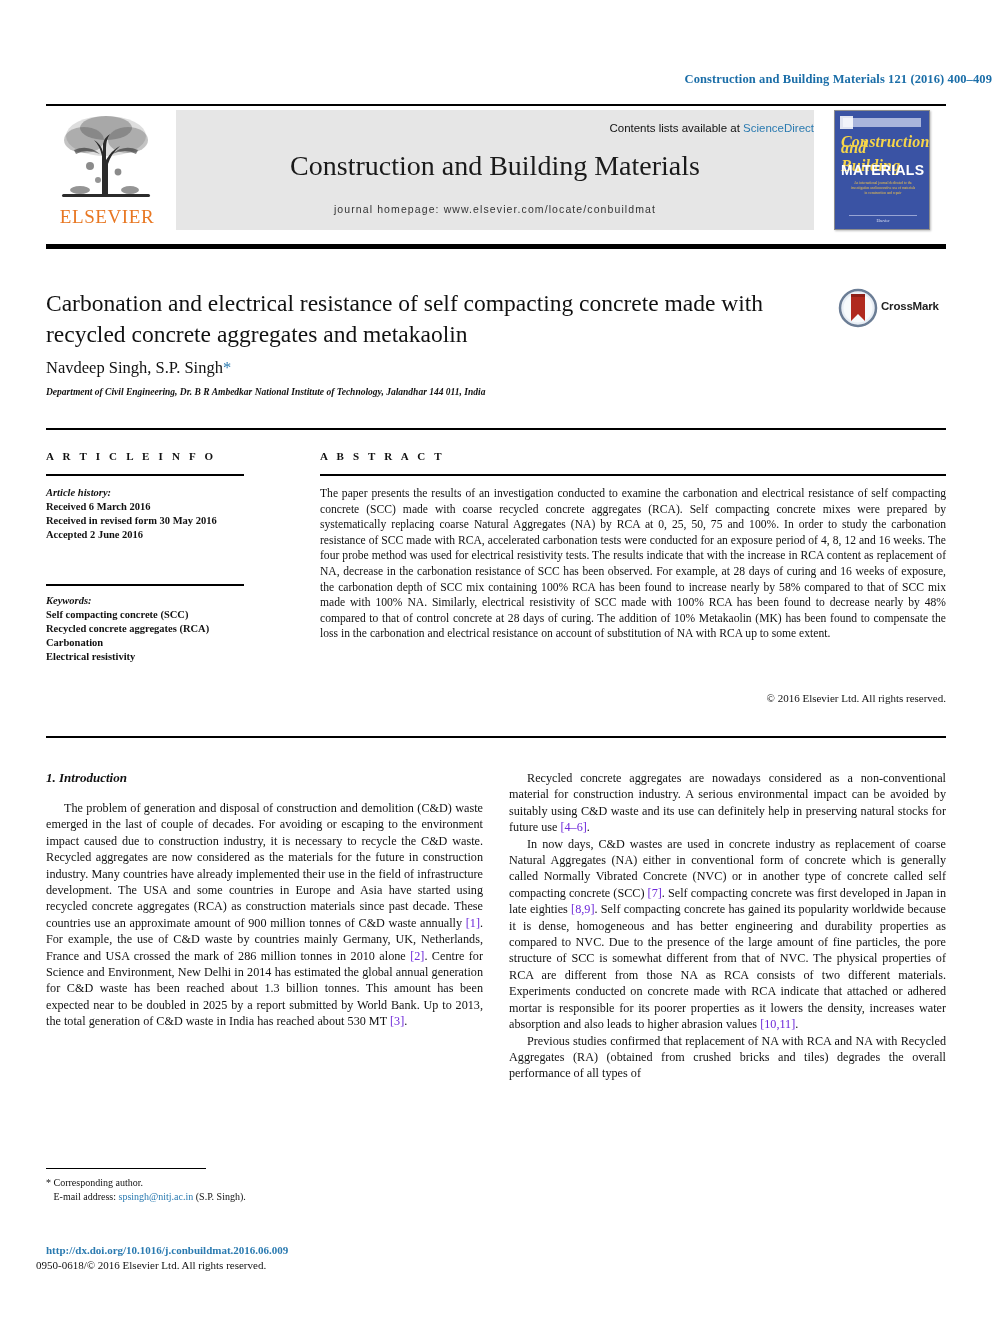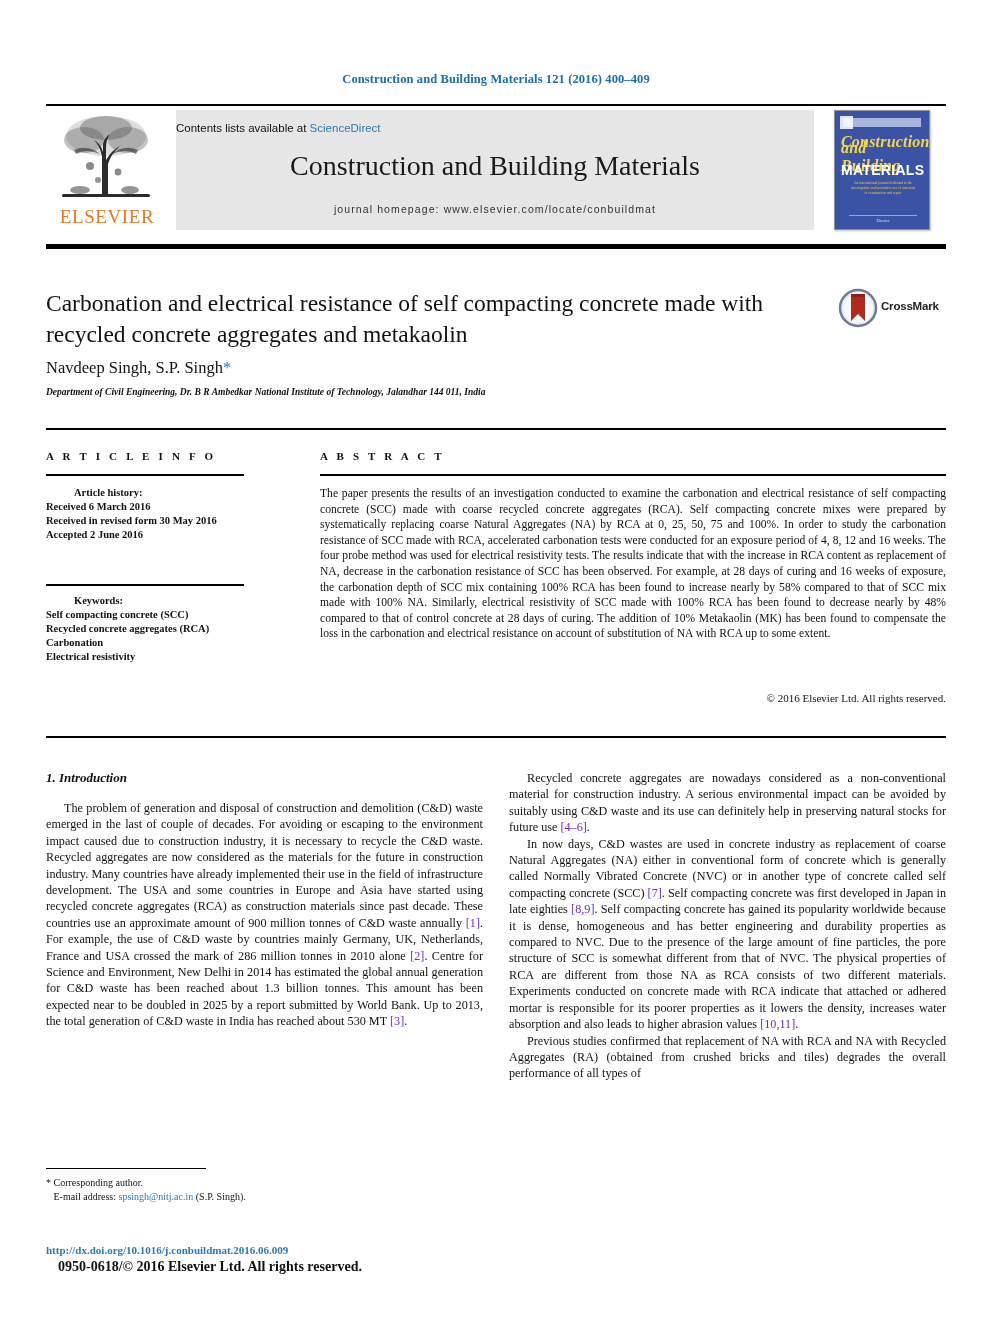"Construction and Building Materials 121" .runhead { text-align: center -> right }
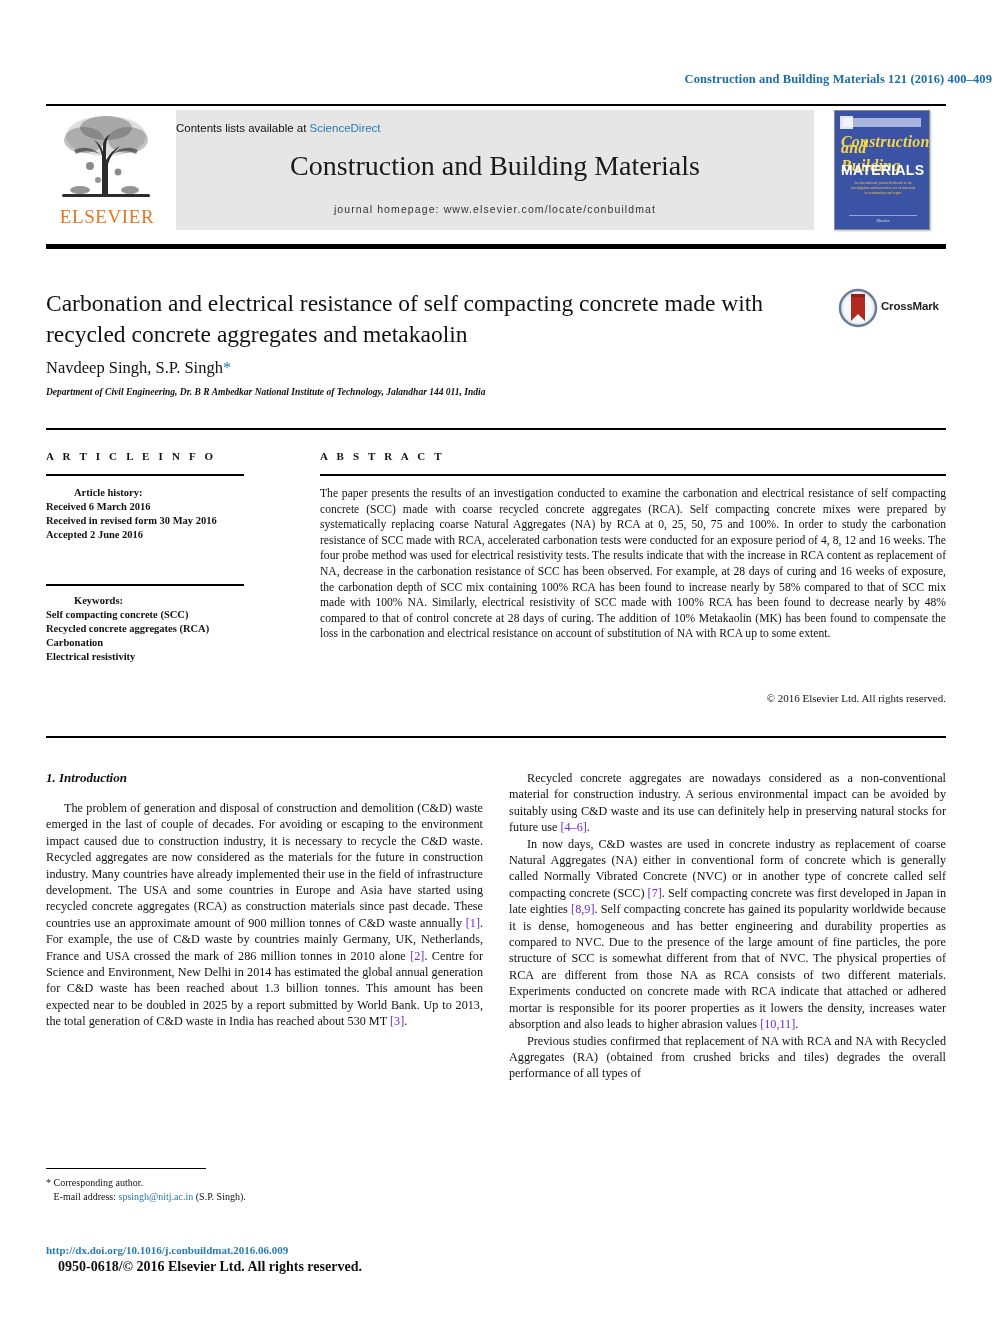"Contents lists available at" .contents-line { text-align: left -> right }
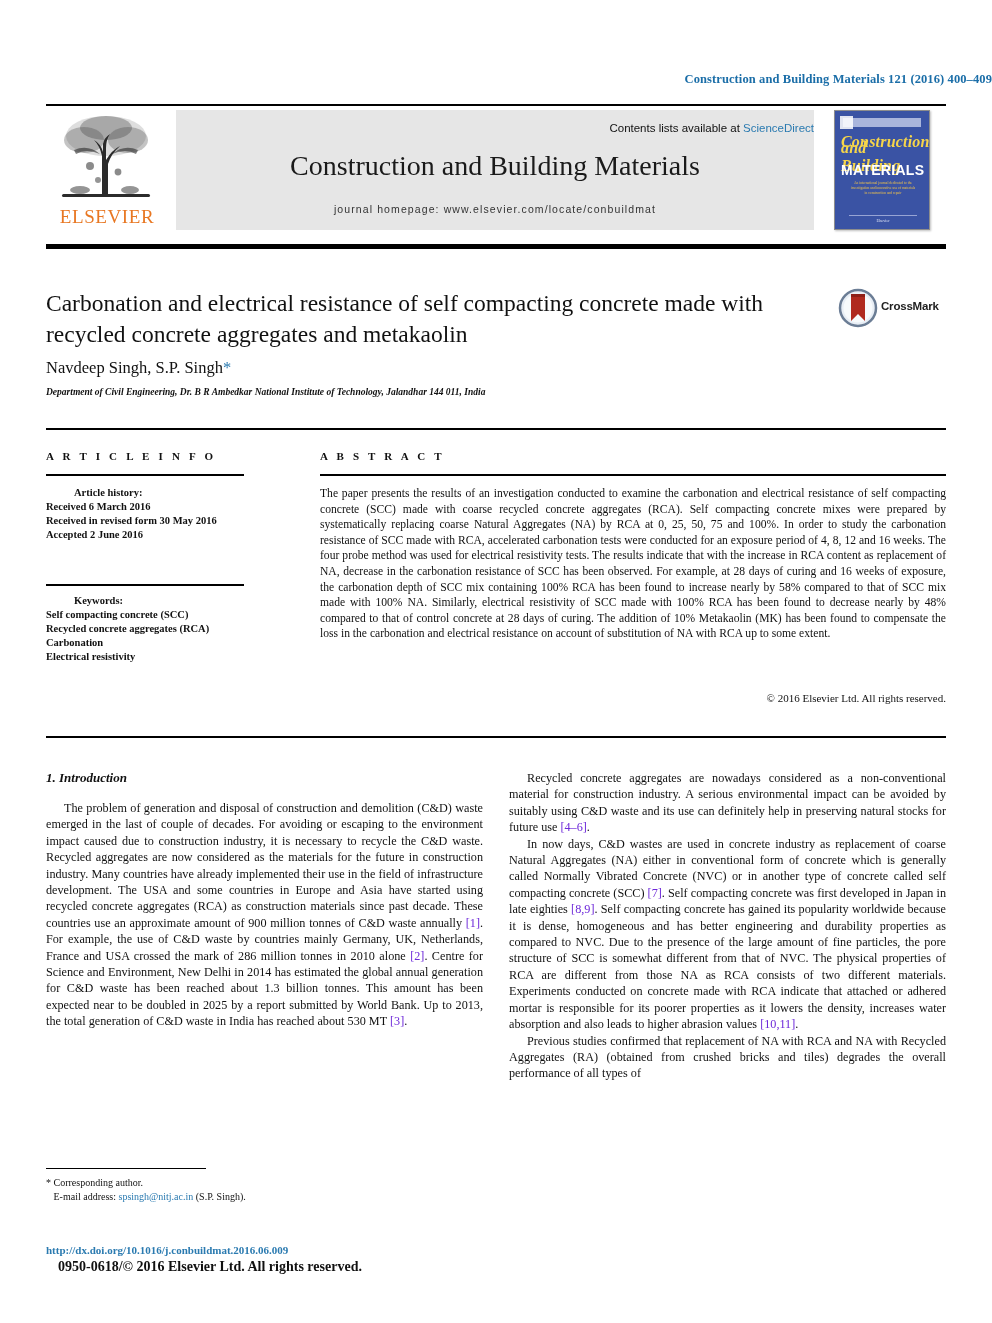"Article history:" .ai-block .lbl { font-style: none -> italic; margin-left: 28px -> none }
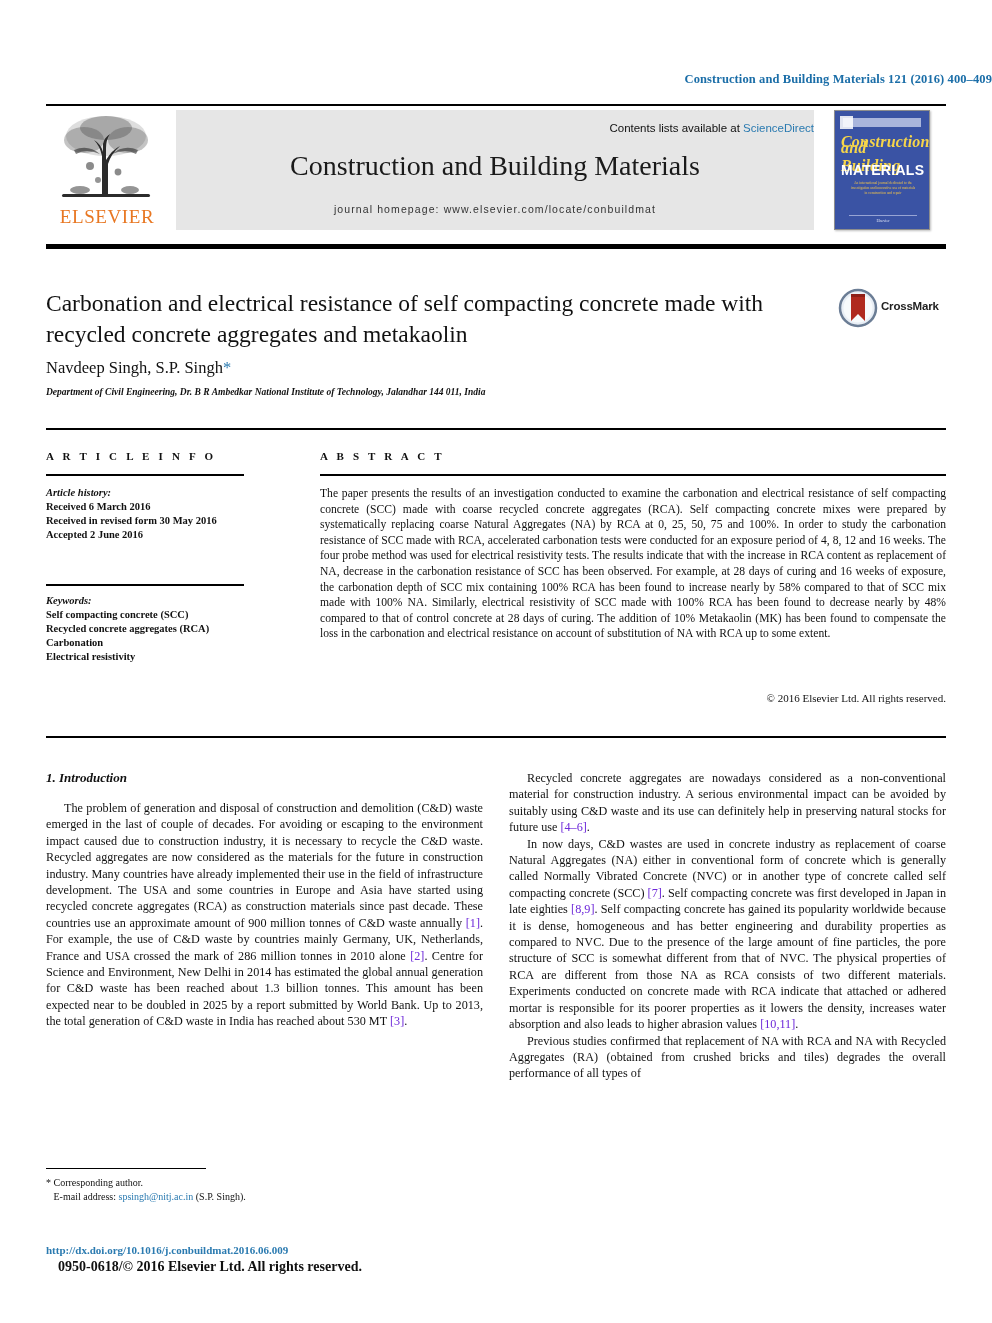"0950-0618/© 2016 Elsevier Ltd. All" .issn { font-size: 14px -> 11px; font-weight: bold -> normal; left: 58px -> 36px }
